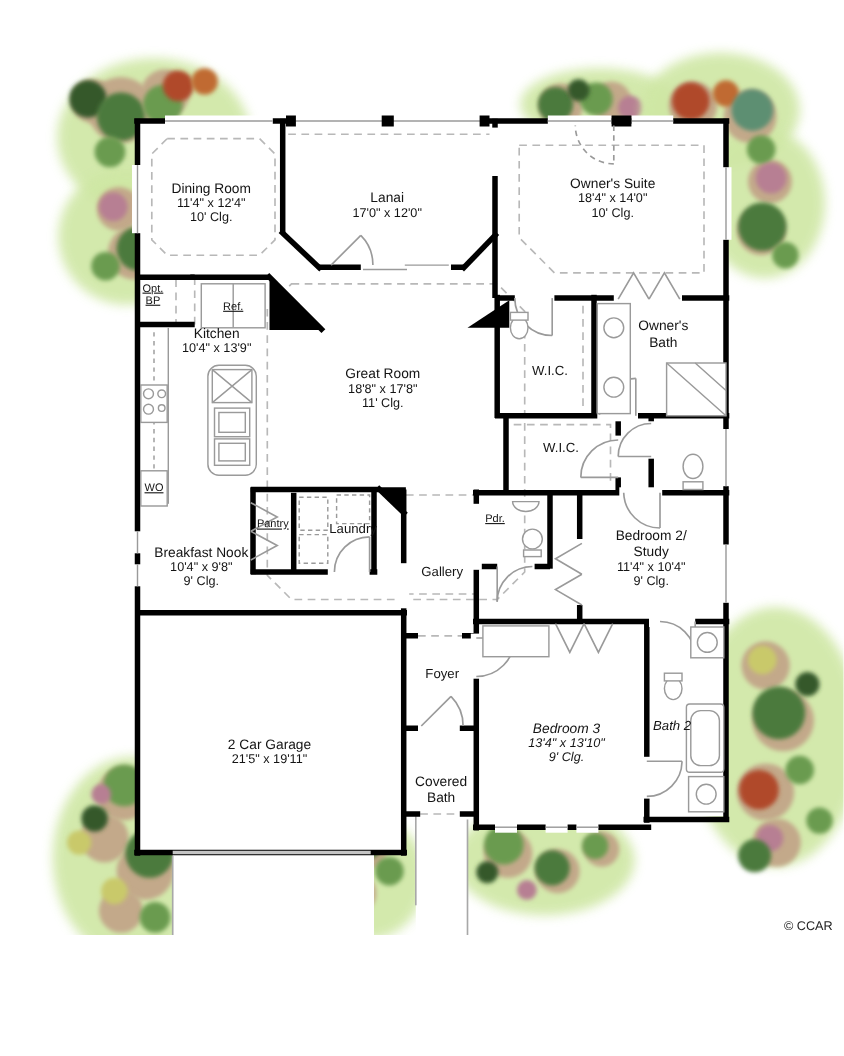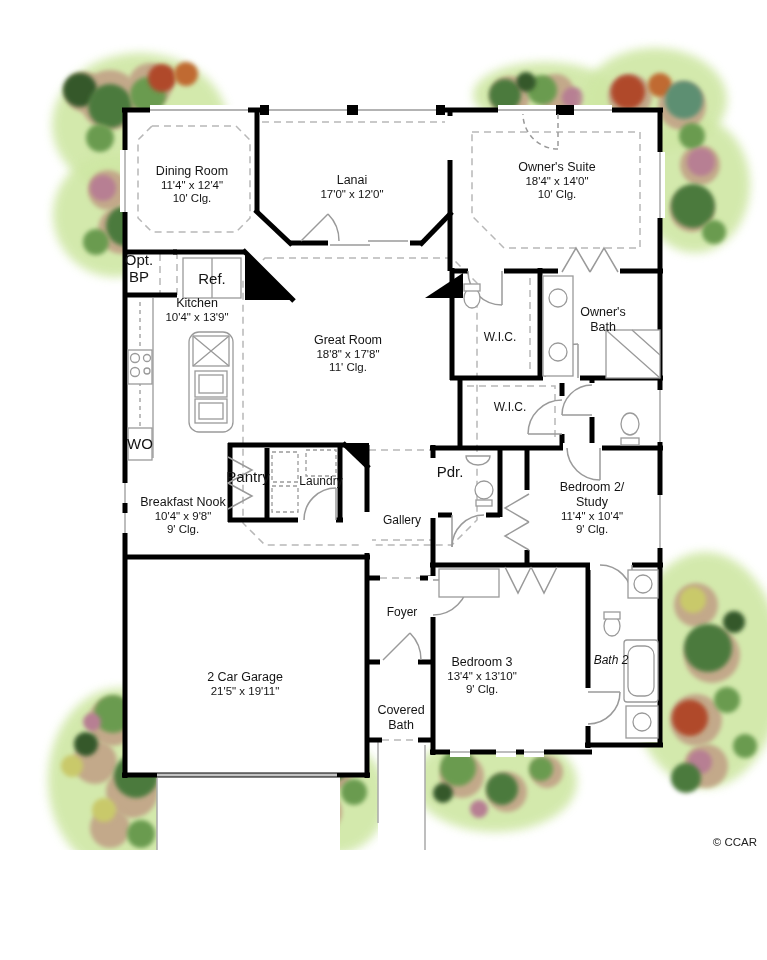"Opt." .lbl.sm { font-size: 15px -> 10px; text-decoration: none -> underline }
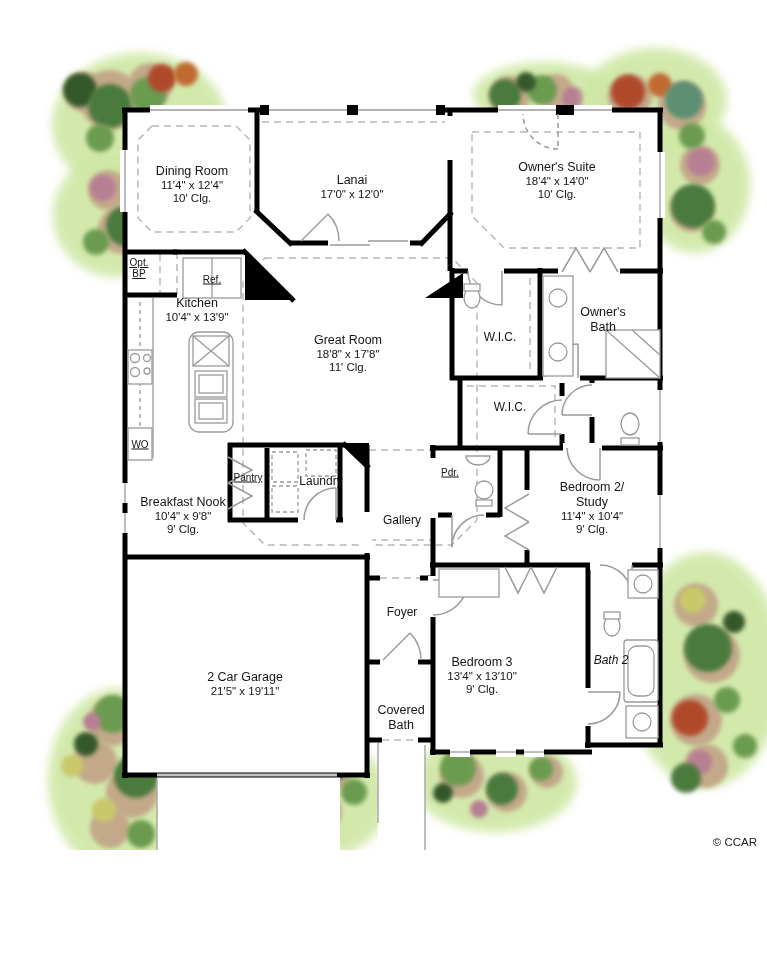"Owner's" div.lbl { top: 320px -> 304px }
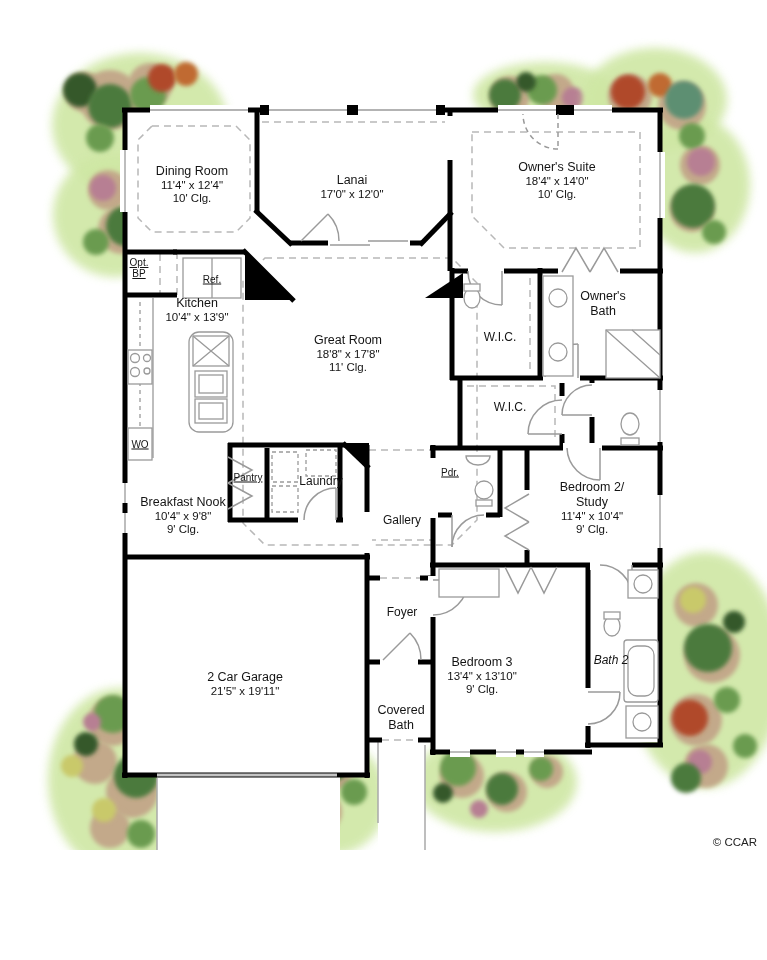"Bedroom 3" div.lbl { font-style: none -> italic; left: 482px -> 515px }
